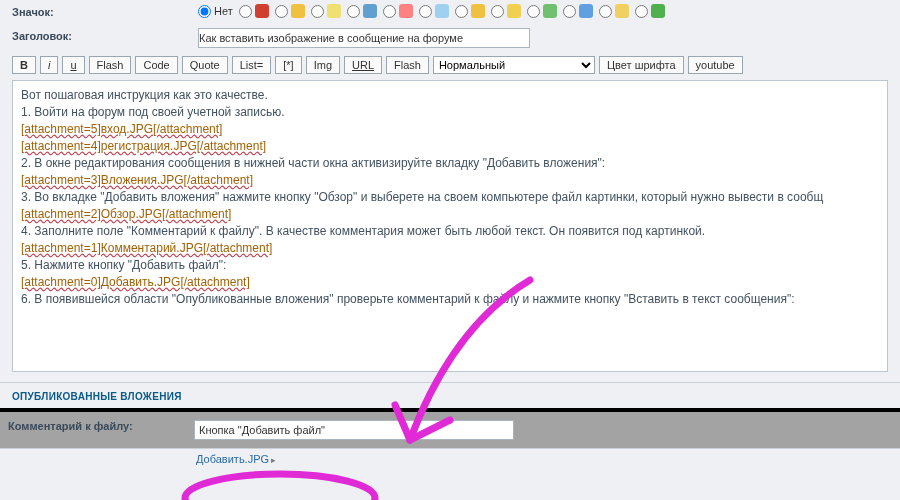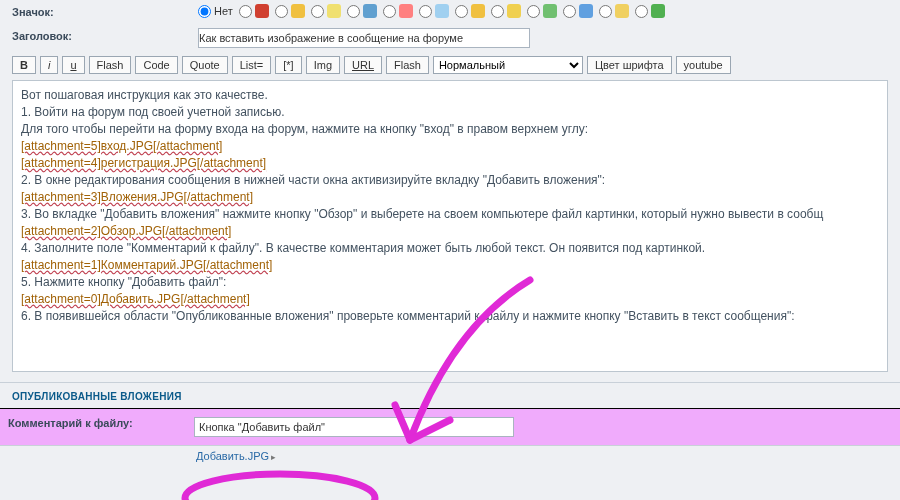"Нормальный" select.fs { width: 150px -> 162px }
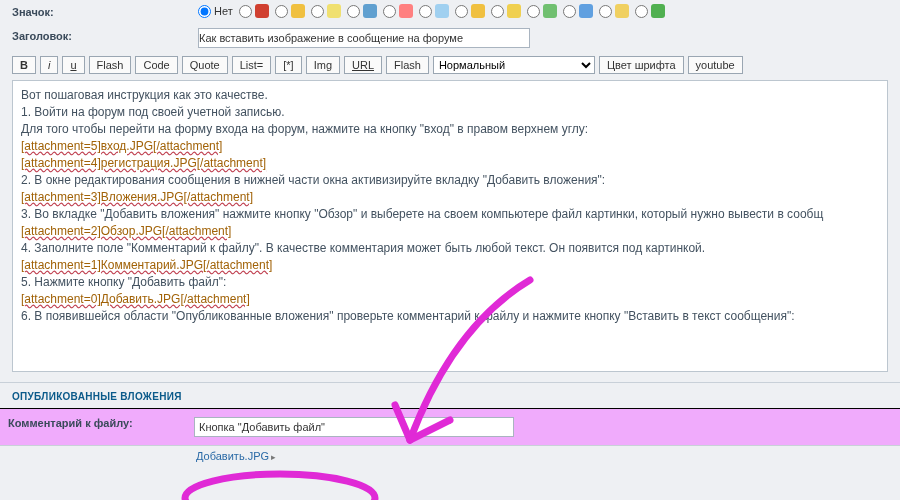"Для того чтобы перейти на" div { html: <div>Для того чтобы перейти на форму входа на форум, нажмите на кнопку "вход" в правом верхнем углу:</div> -> none }
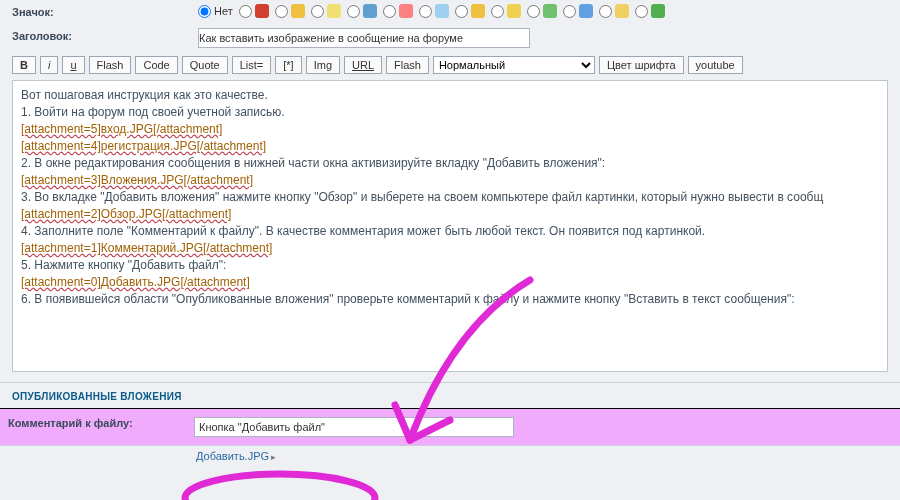"Комментарий к файлу:" .comment-row { background: #f0abfc -> #a3a3a3; border-top: 1px solid #000000 -> 4px solid #000000 }
